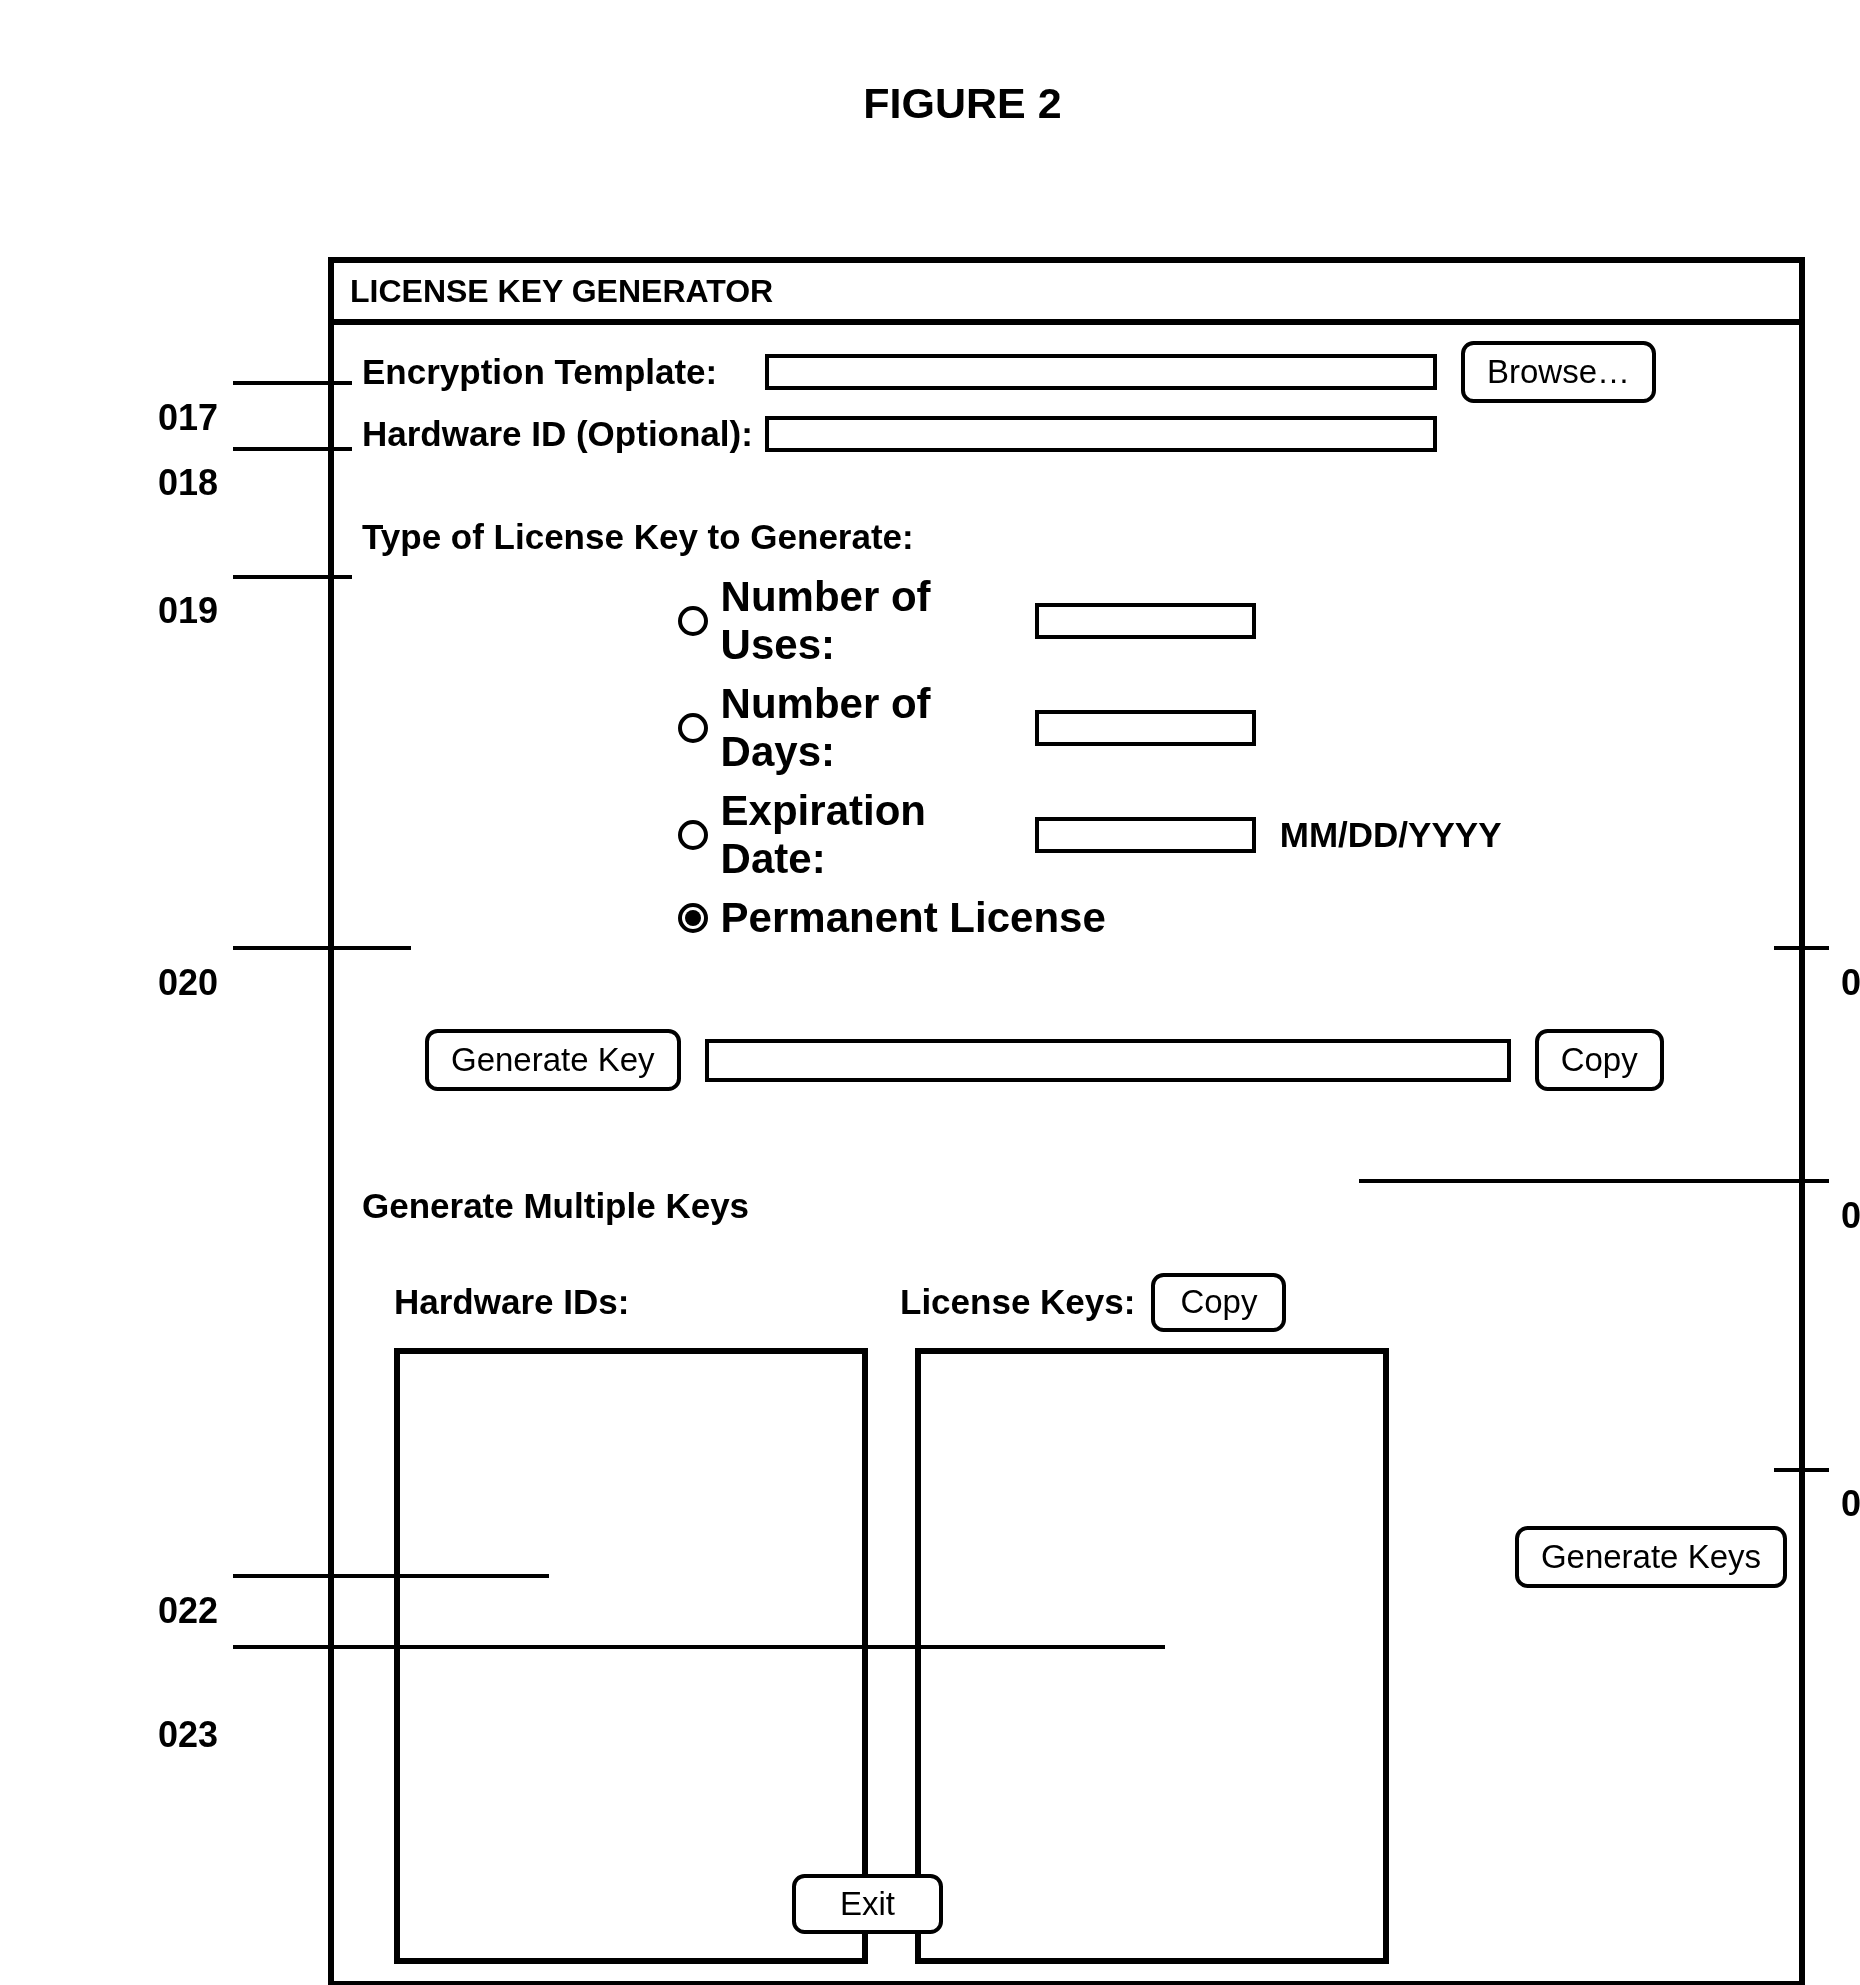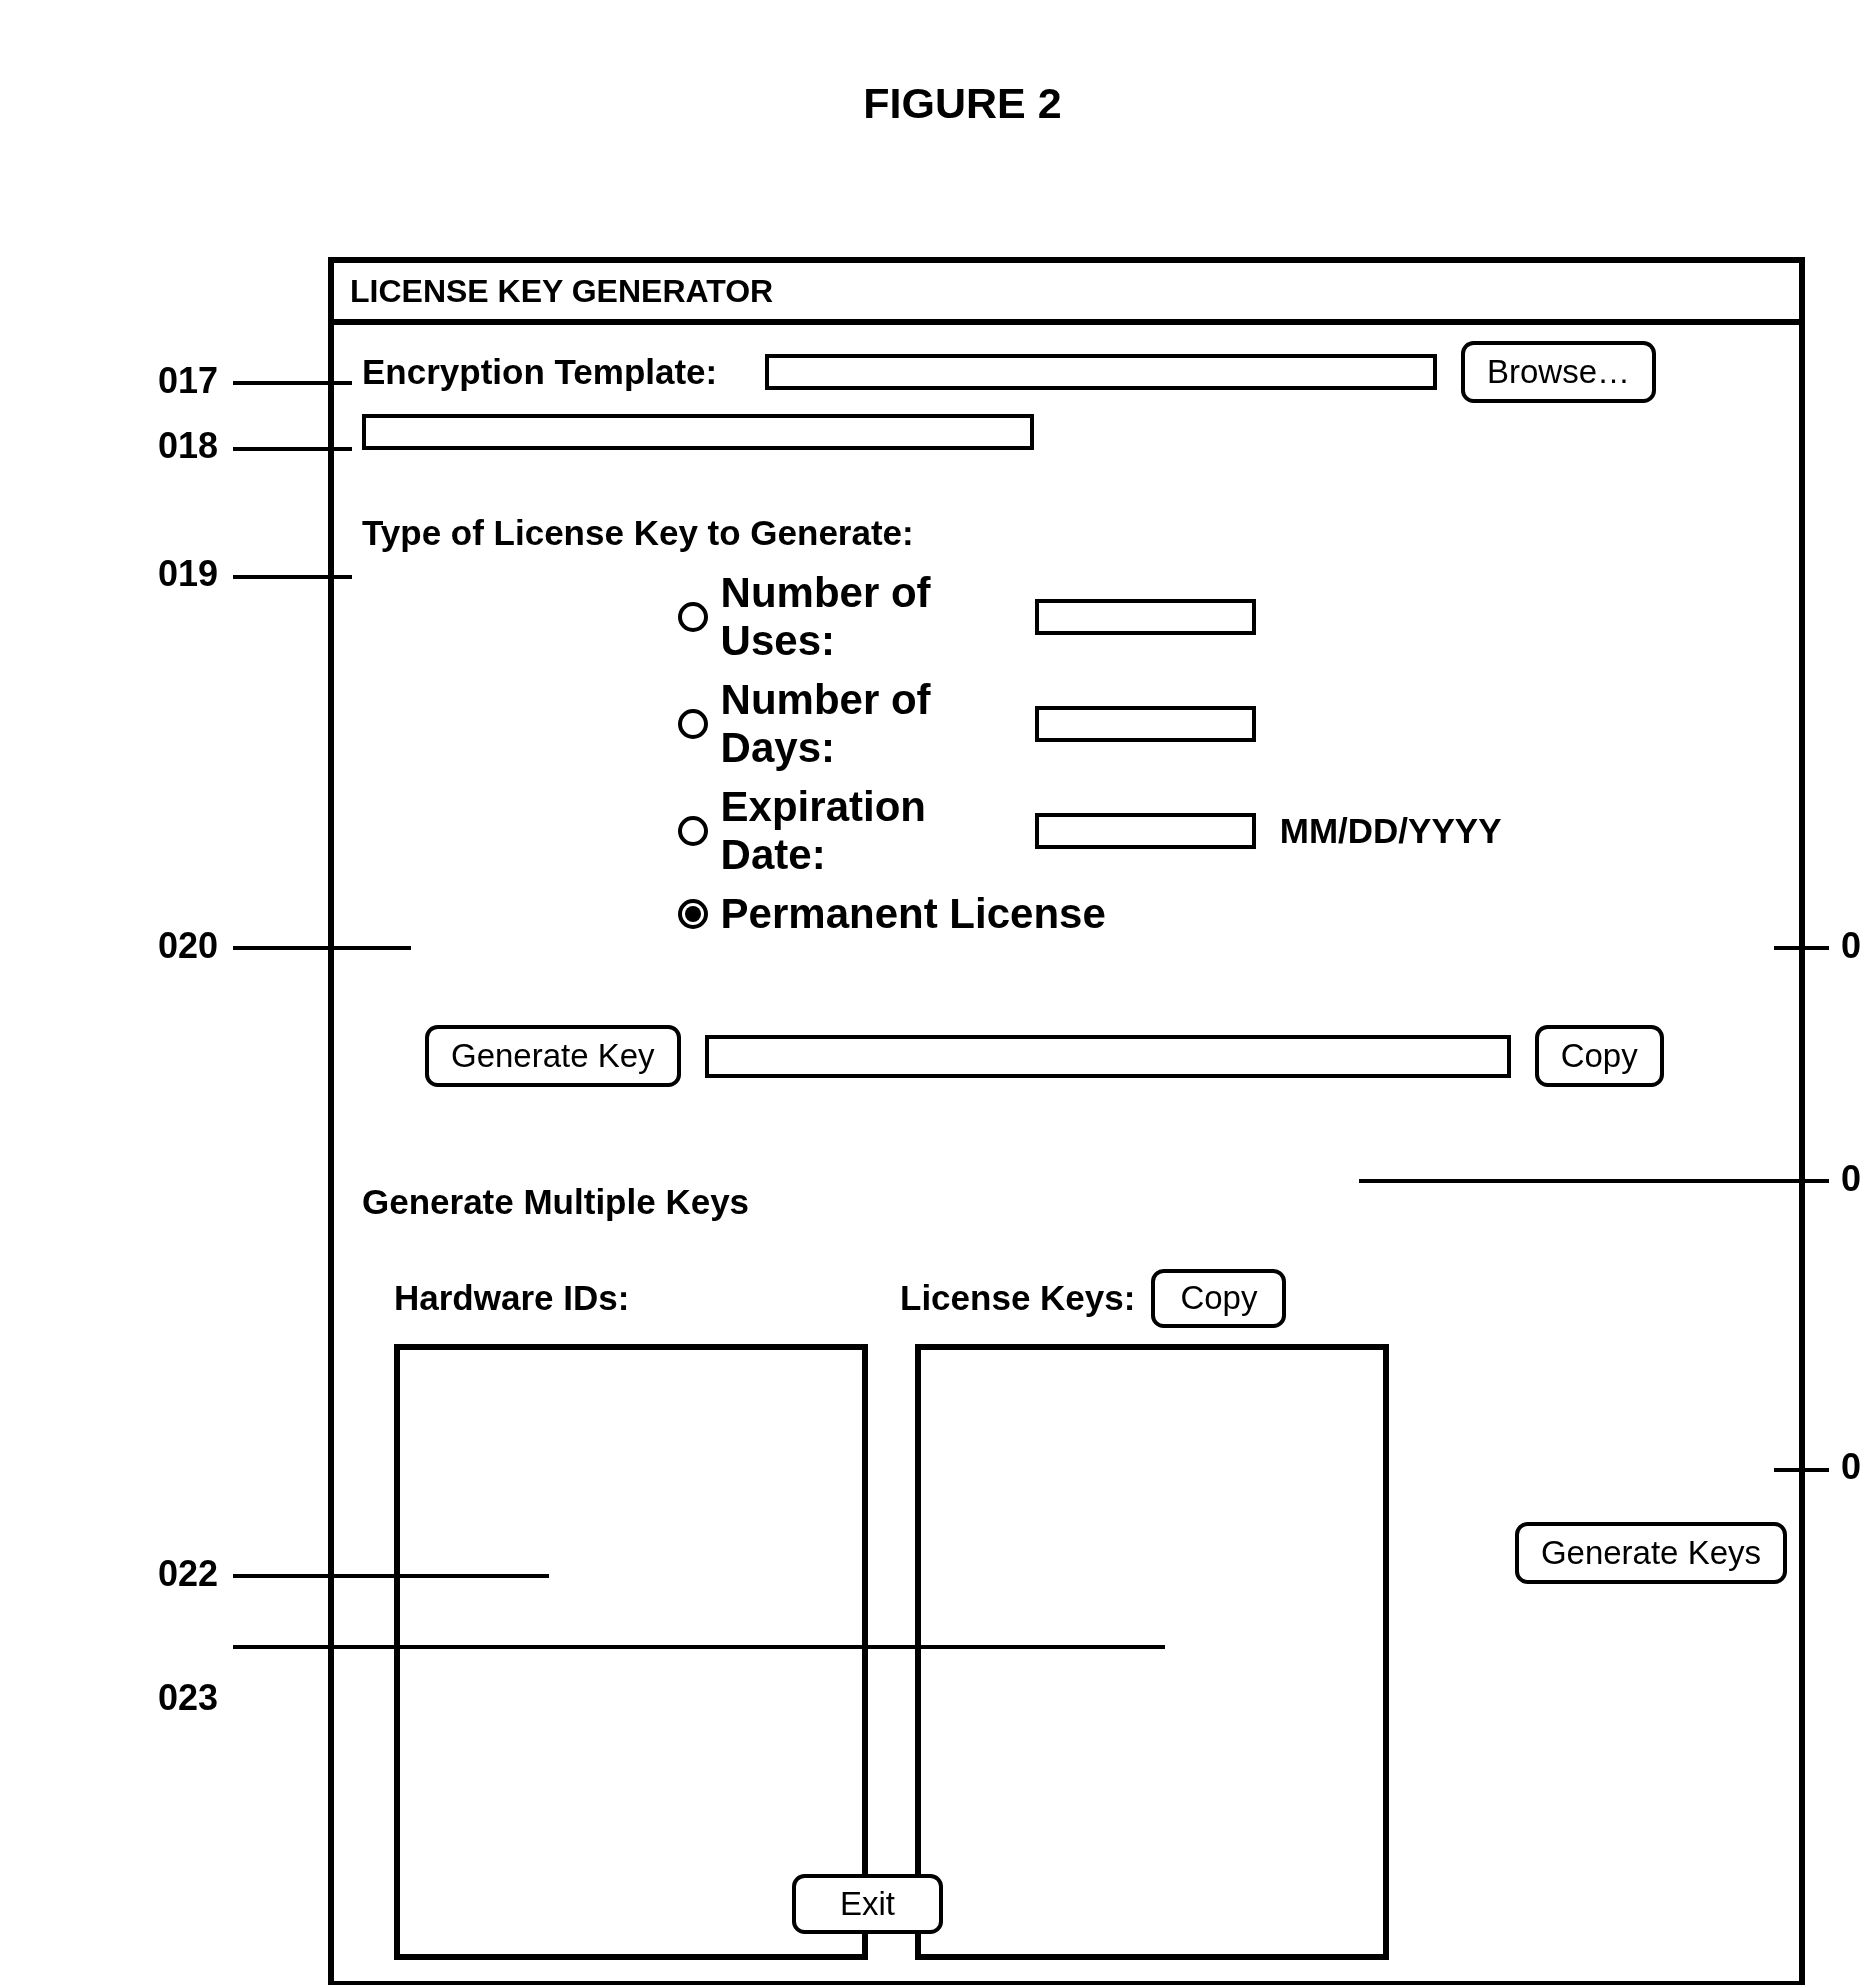"017" .callout { margin-top: none -> 37px }
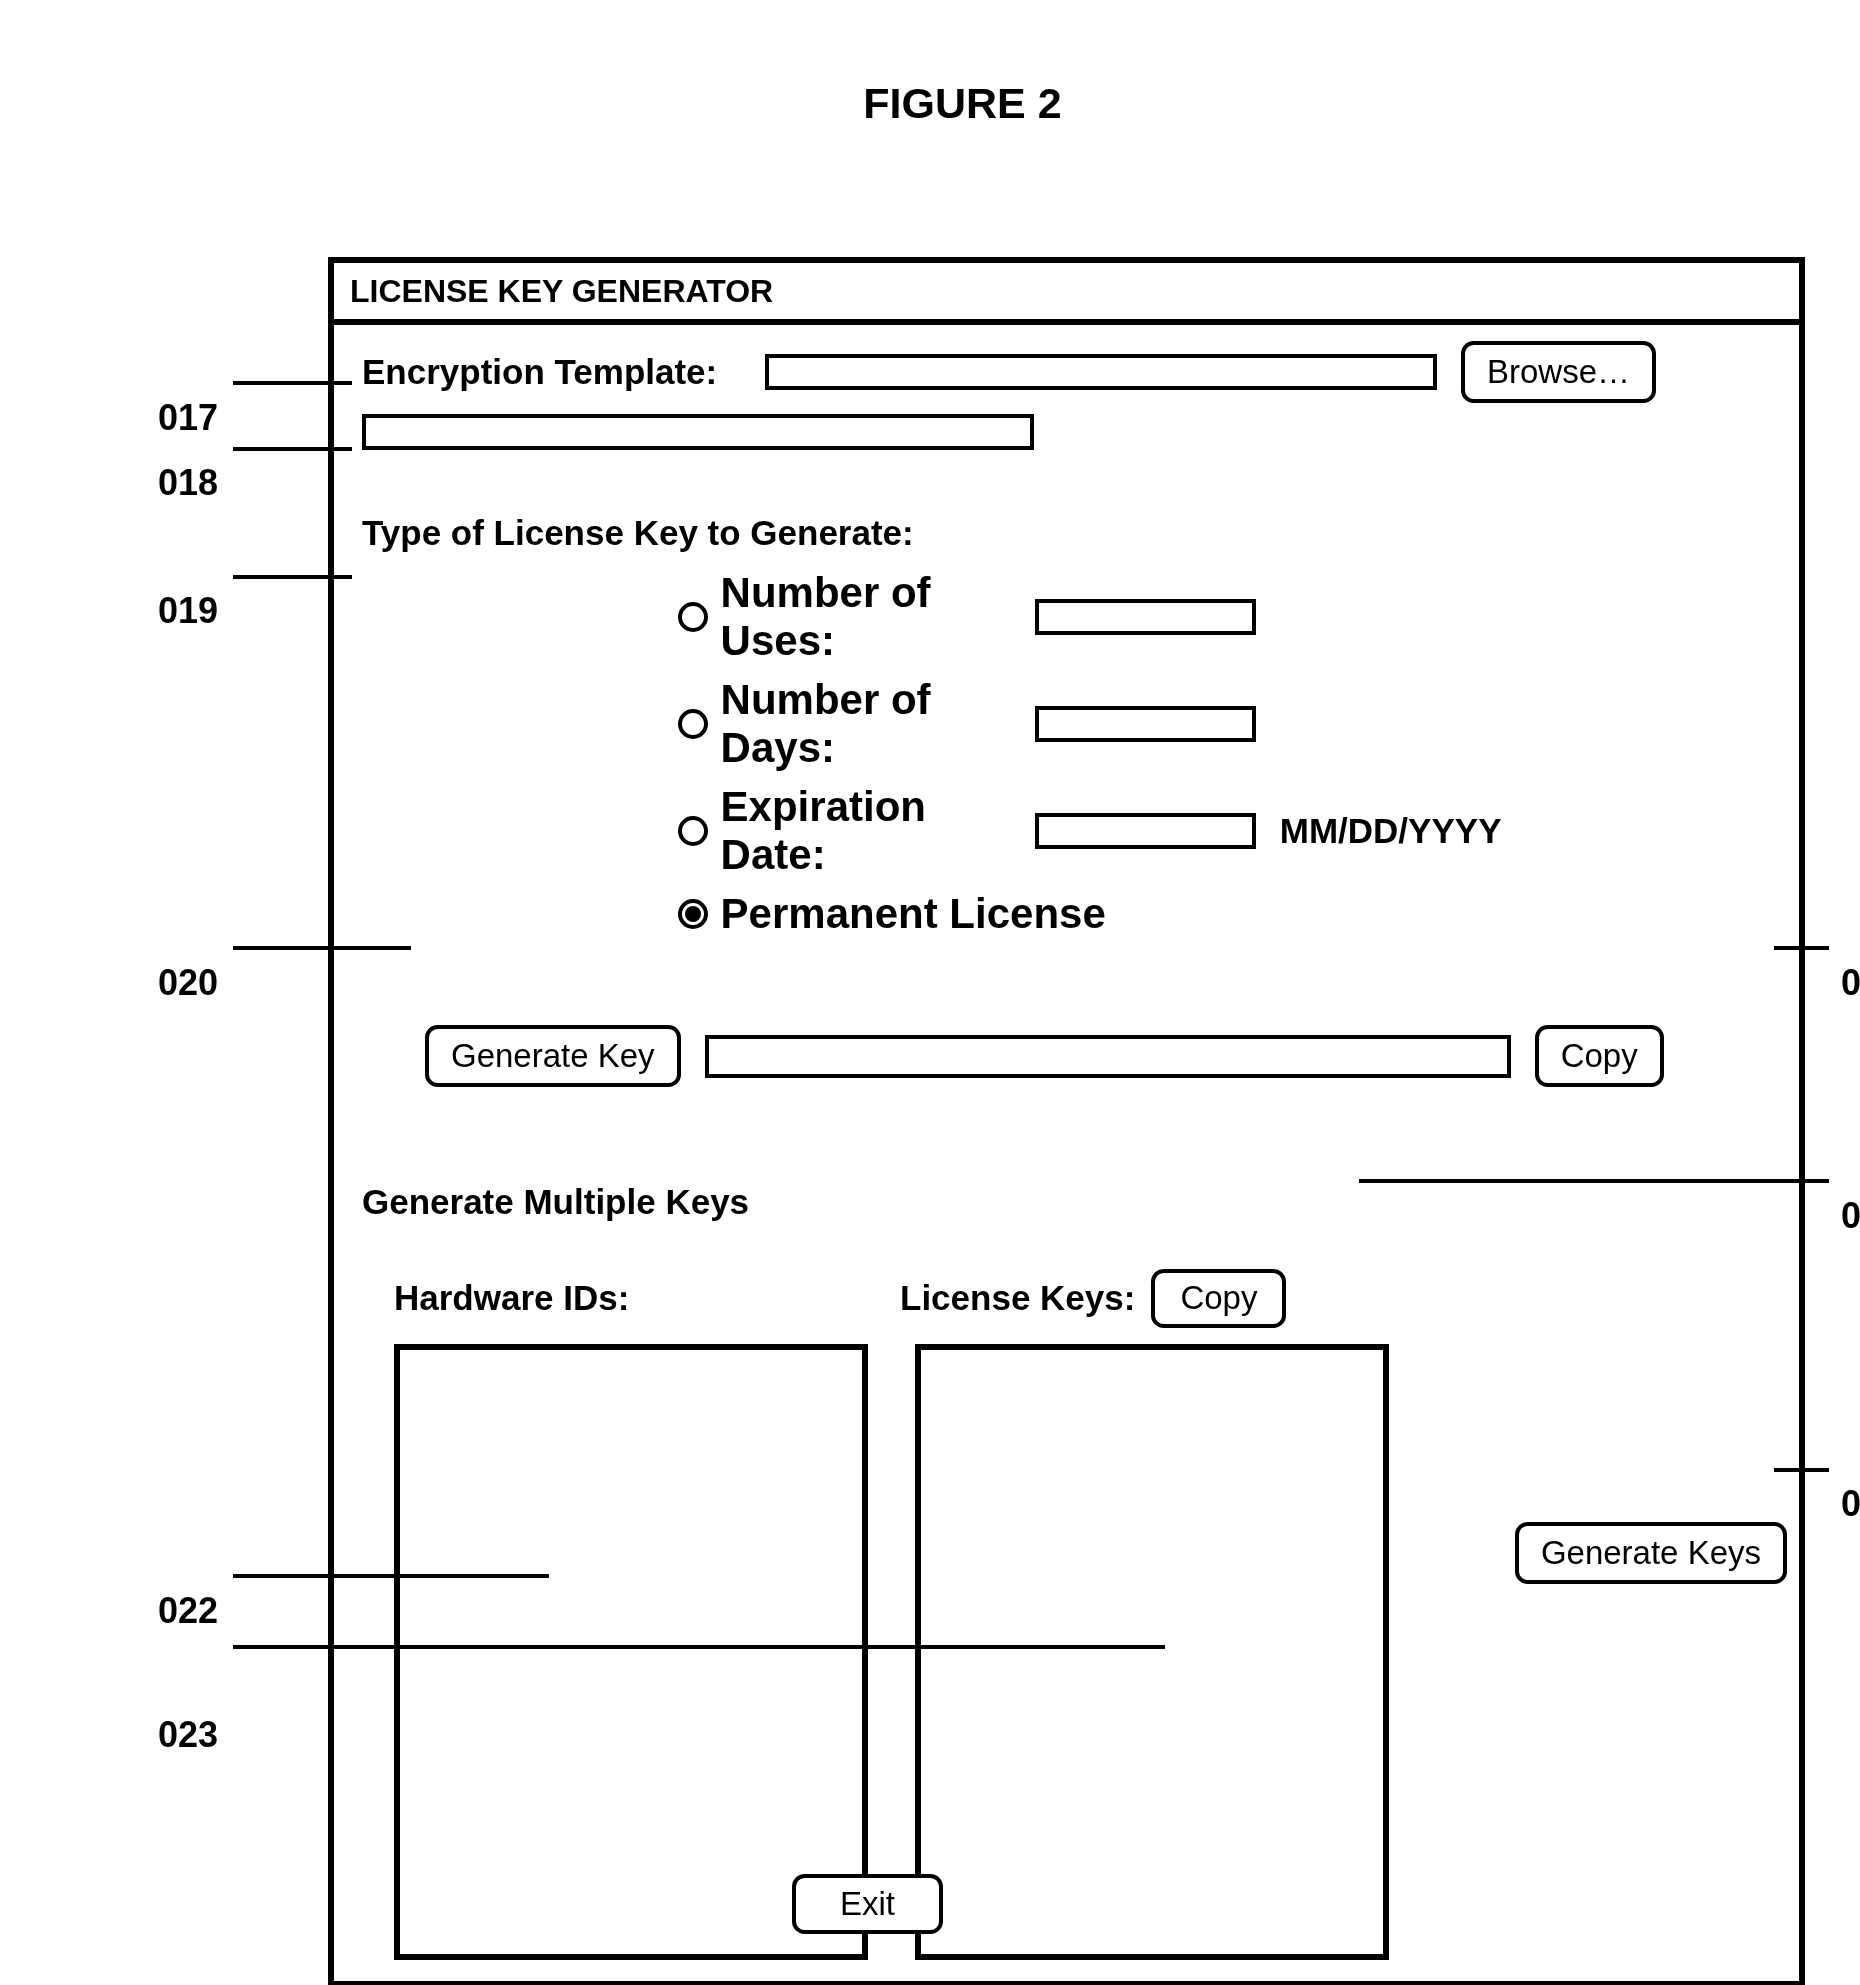"Hardware ID (Optional):" div.label { html: none -> <div>Hardware ID (Optional):</div> }
